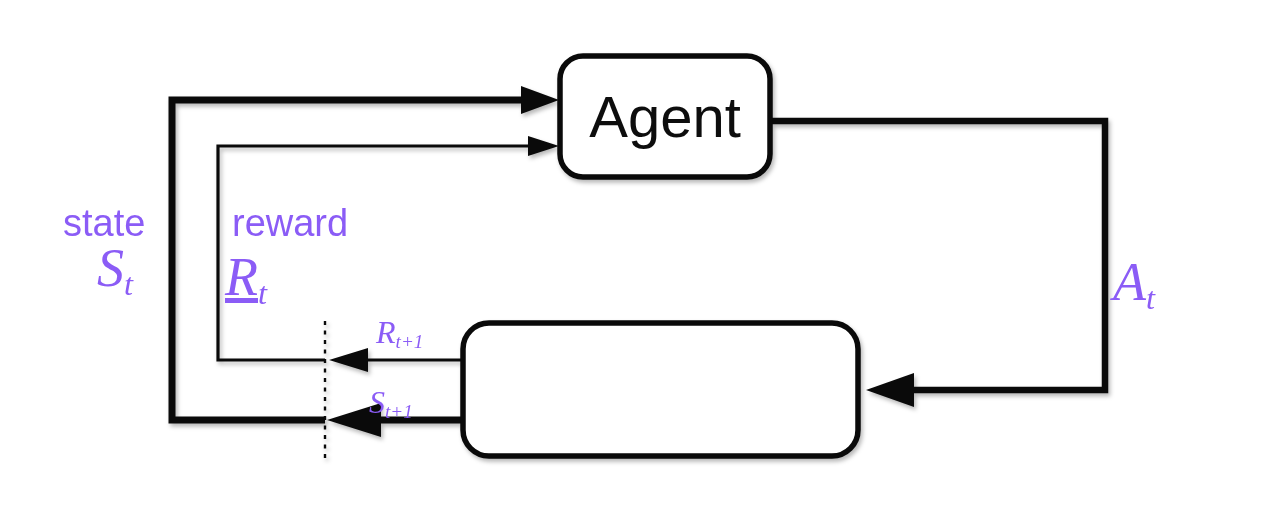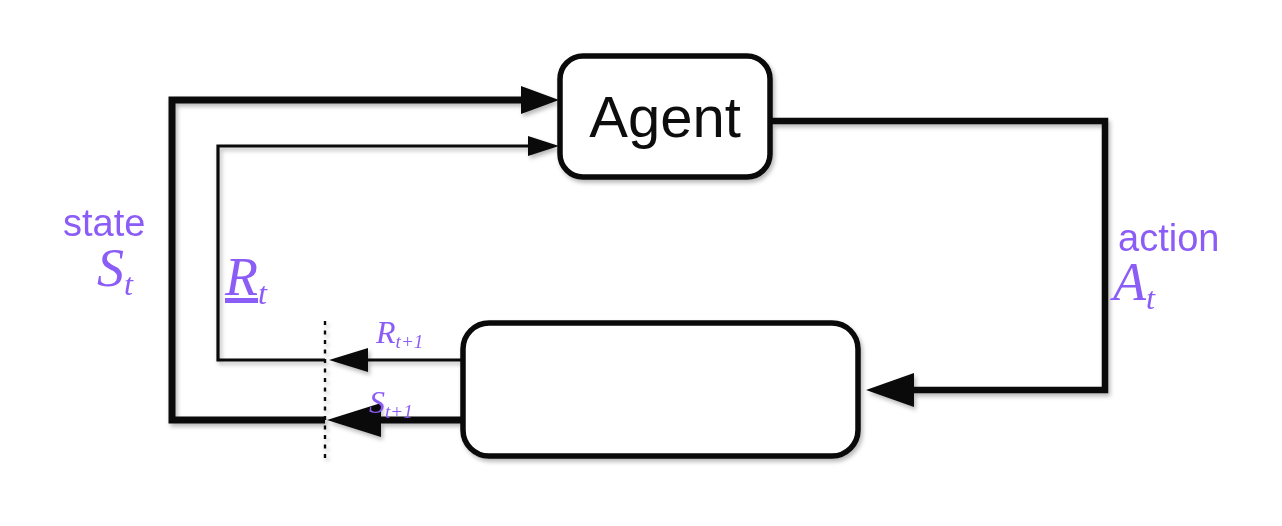"reward" div.label { html: none -> <div>reward</div> }
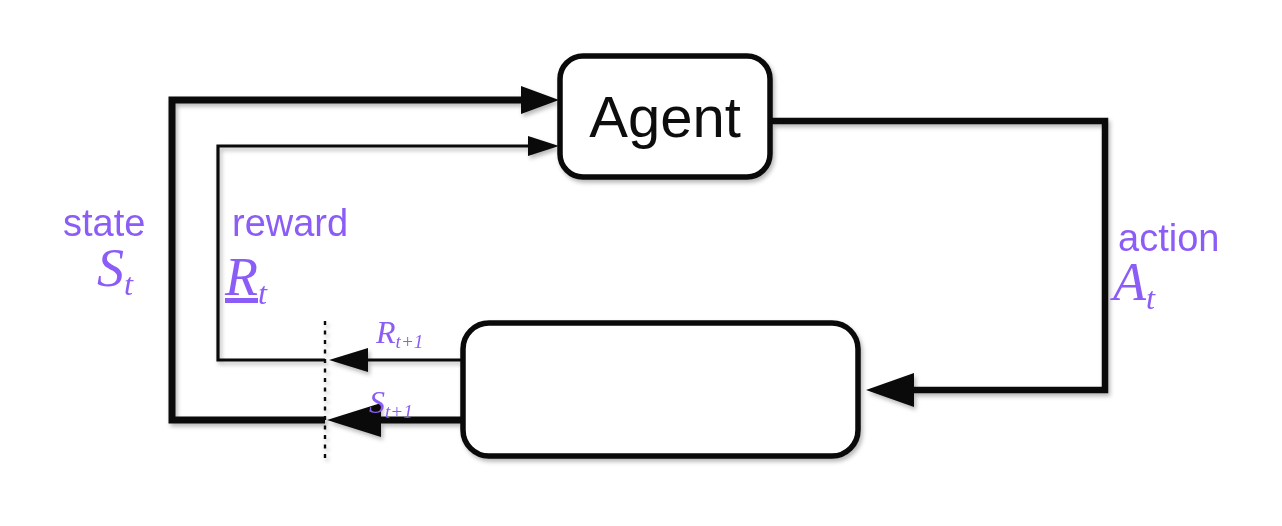"action" div.label { html: <div>action</div> -> none }
